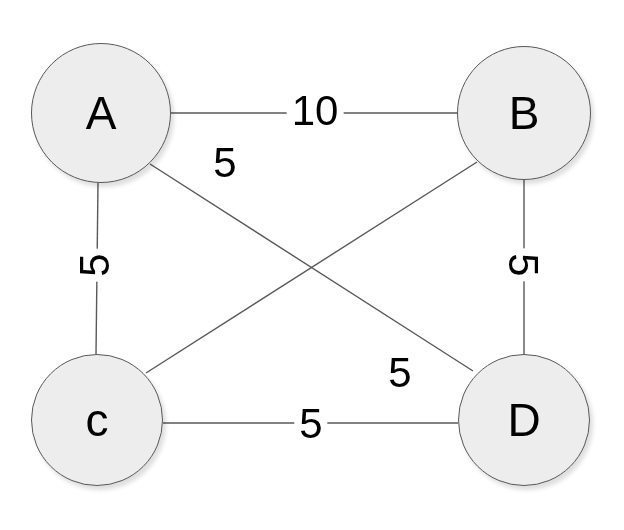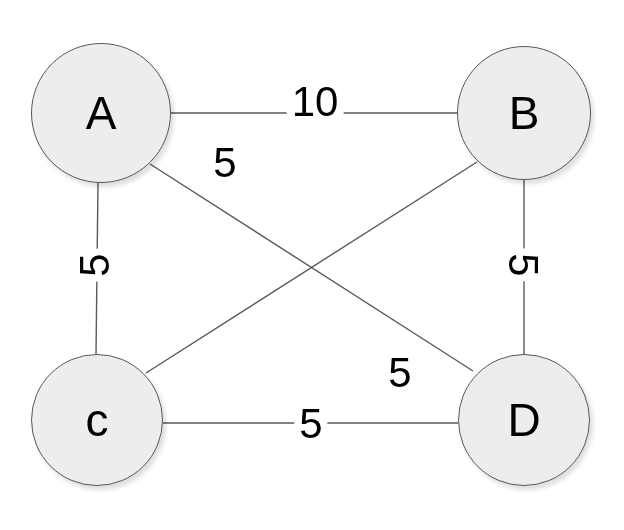"10" div.edge-weight { top: 102px -> 111px }
